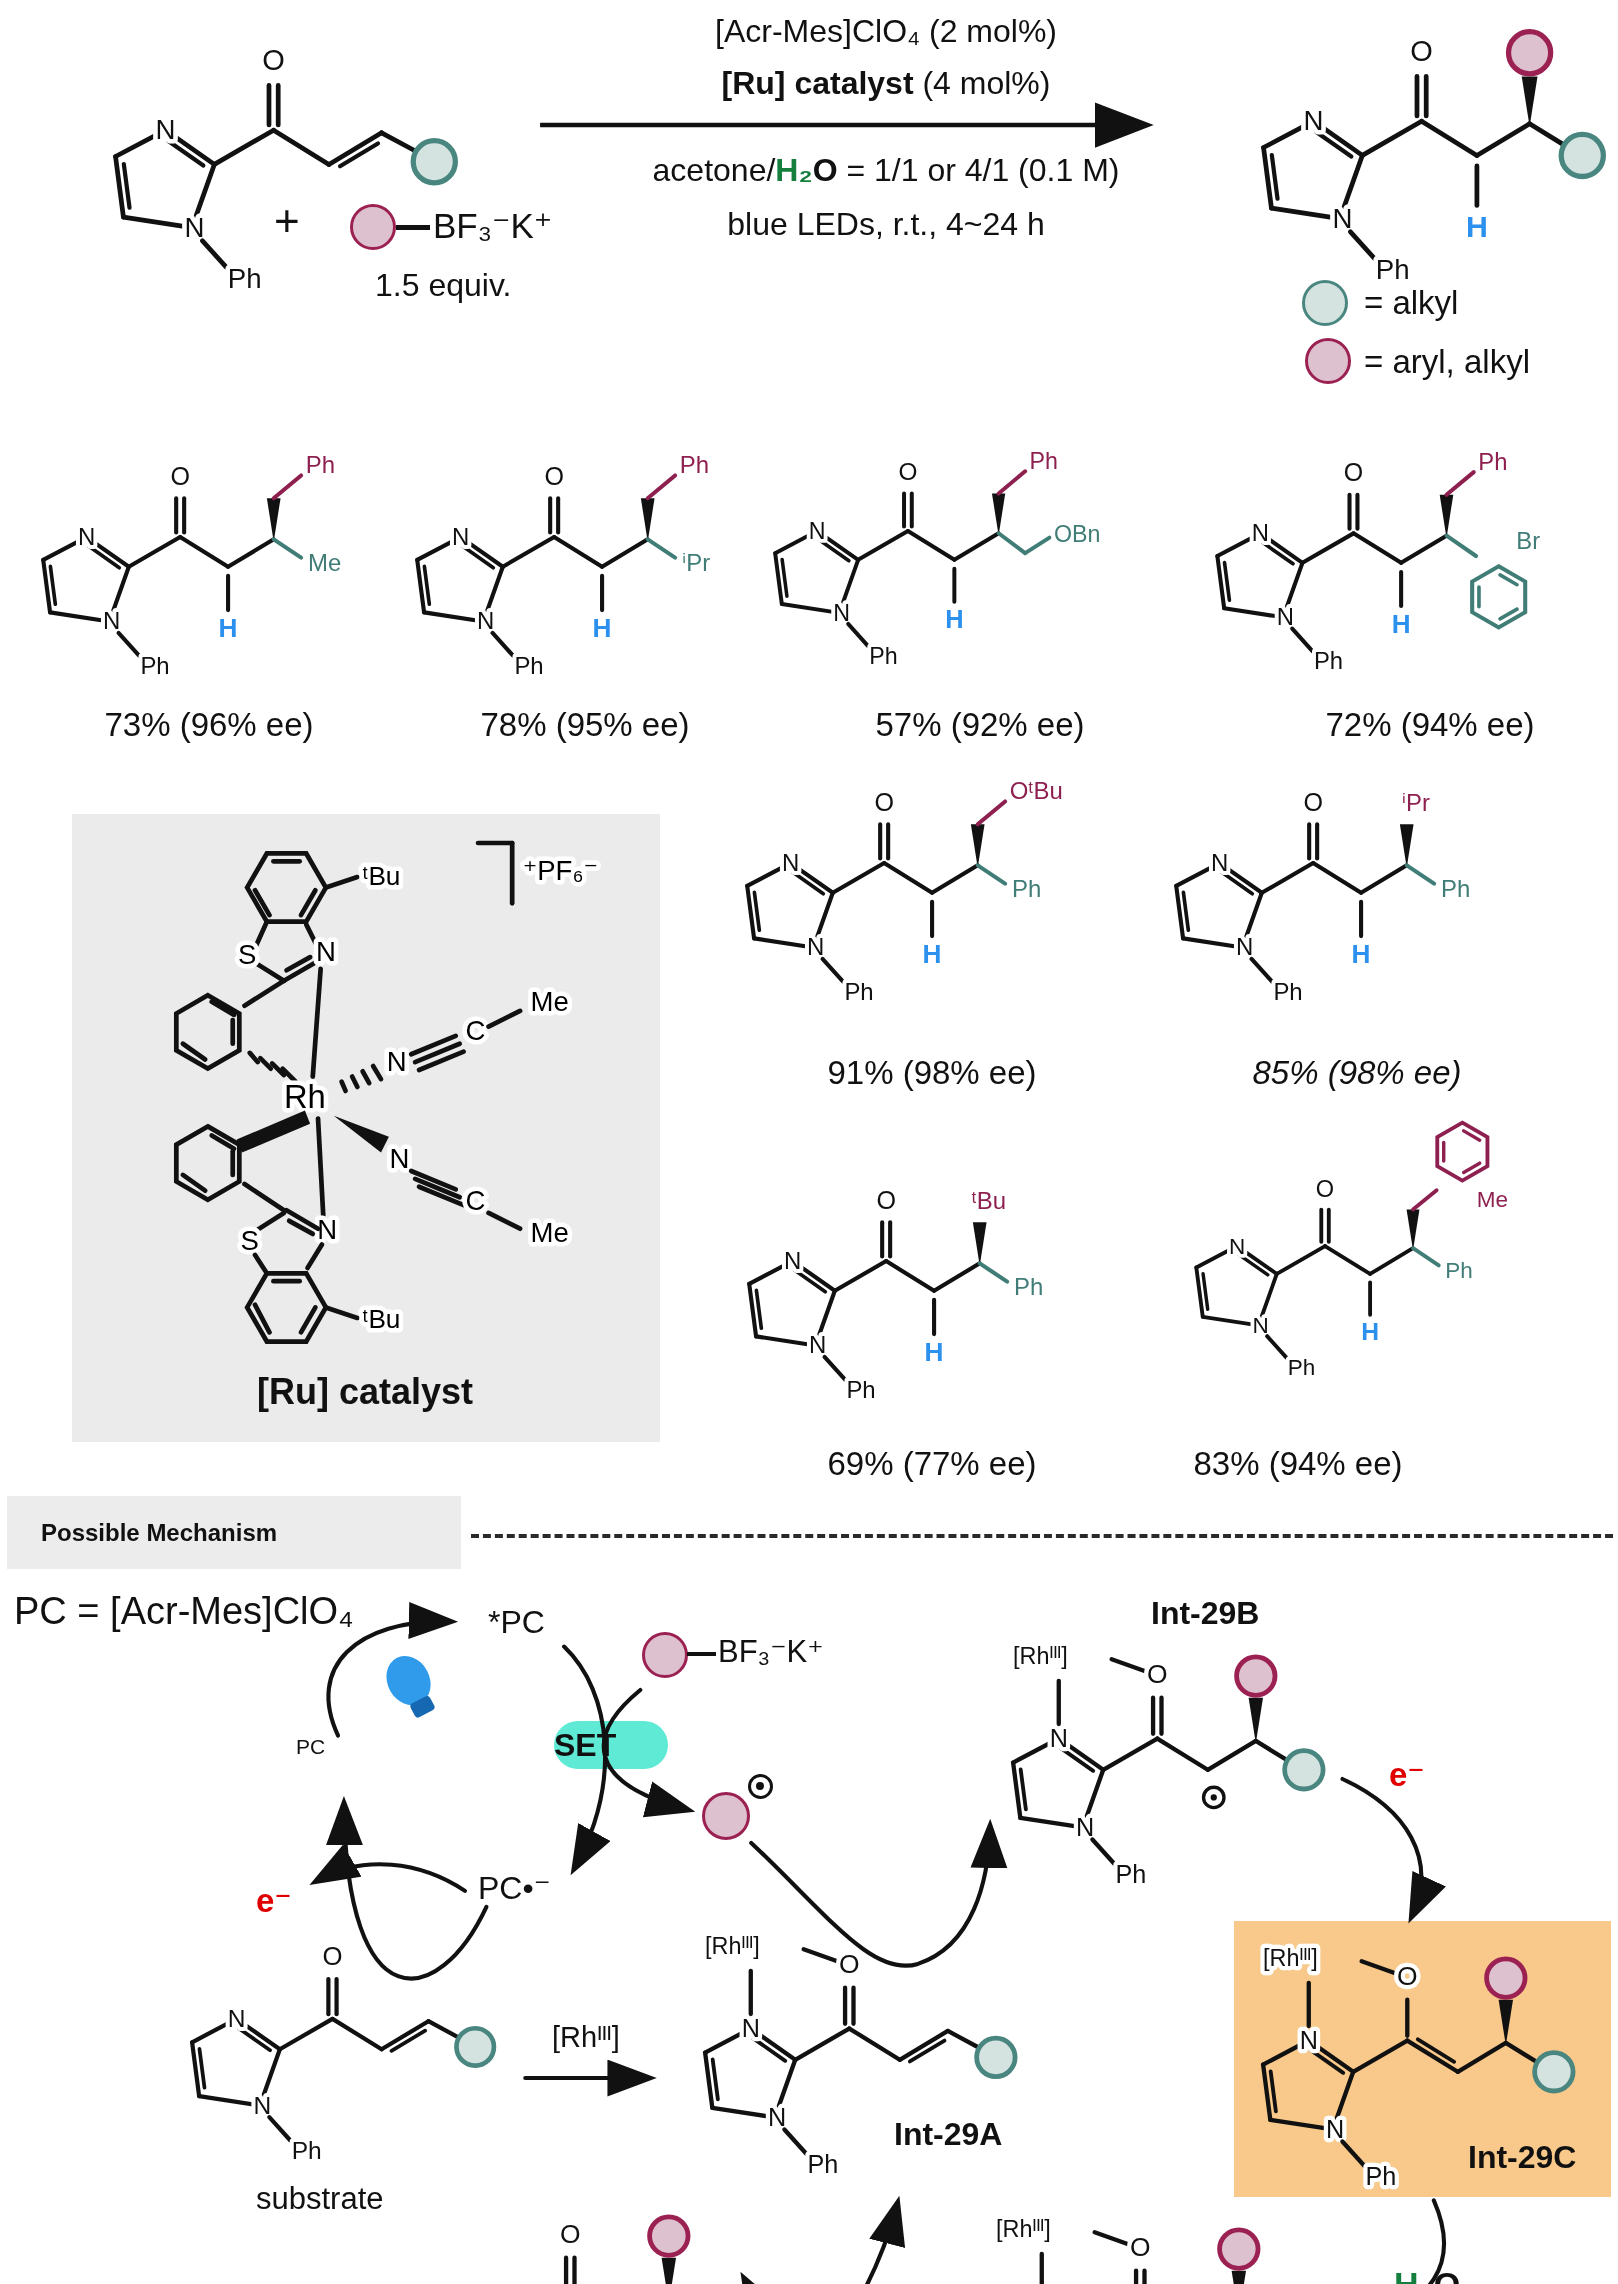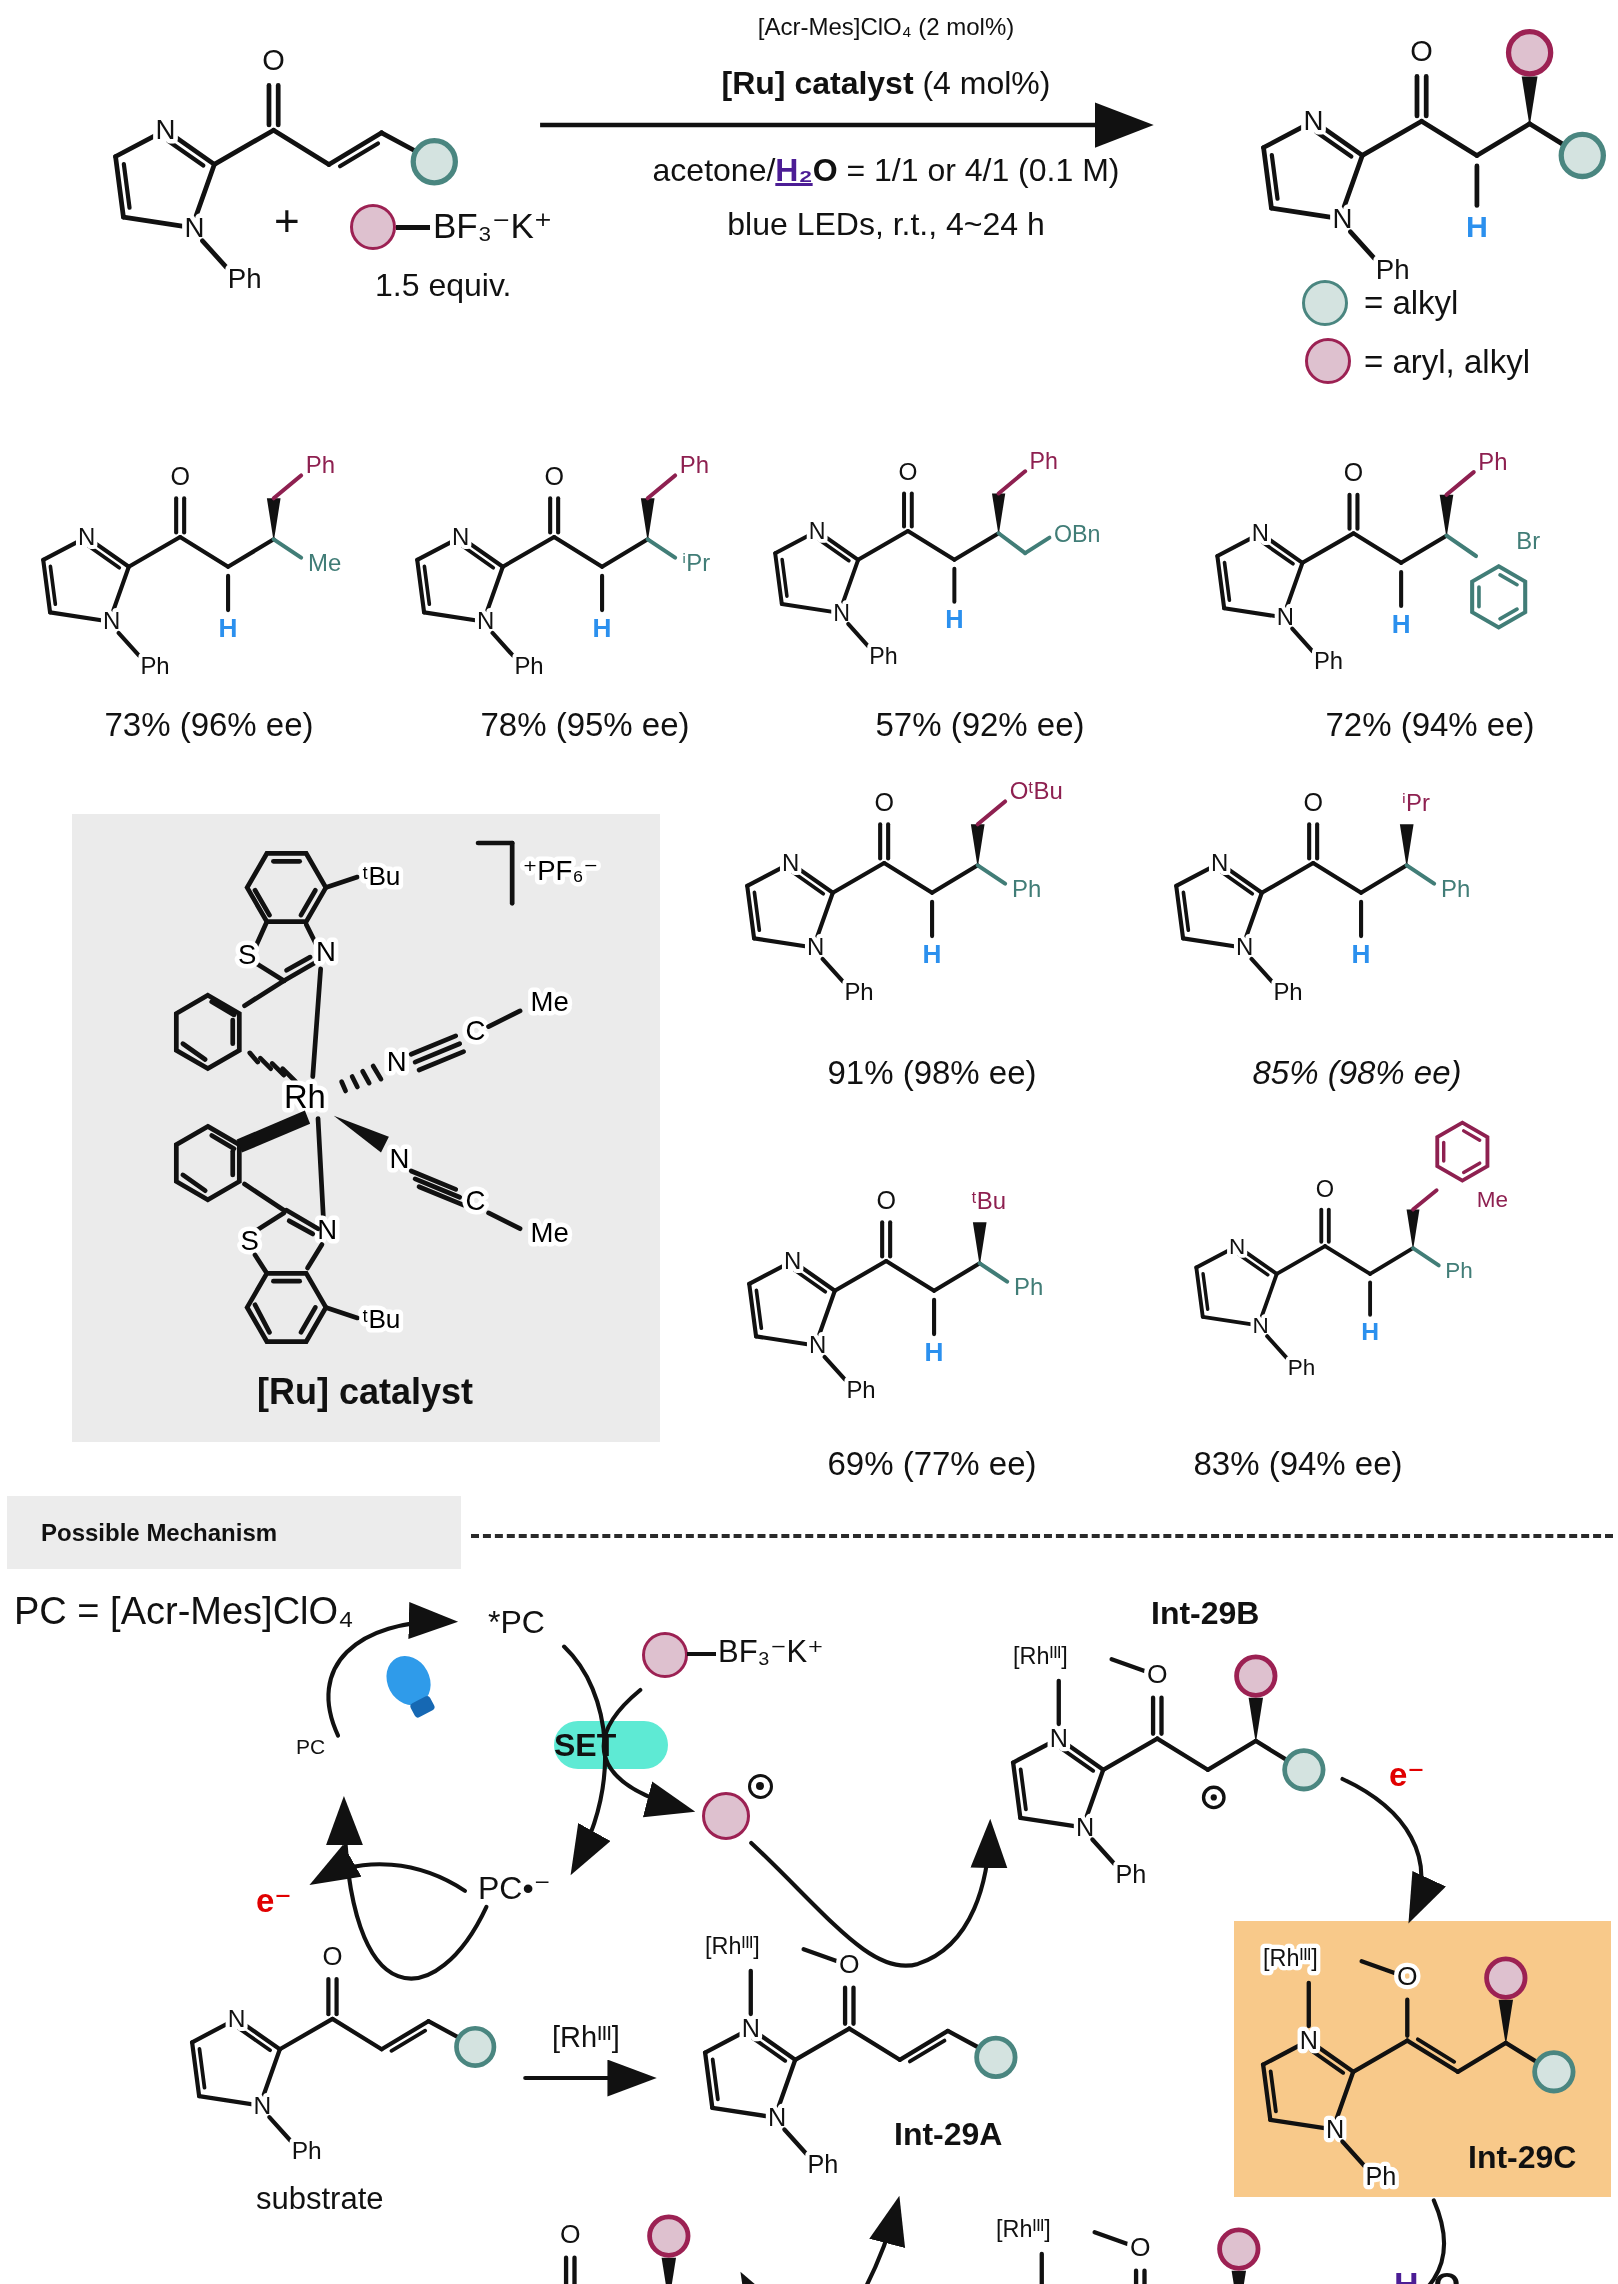"[Acr-Mes]ClO₄ (2 mol%)" div.abs { font-size: 24px -> 32px }
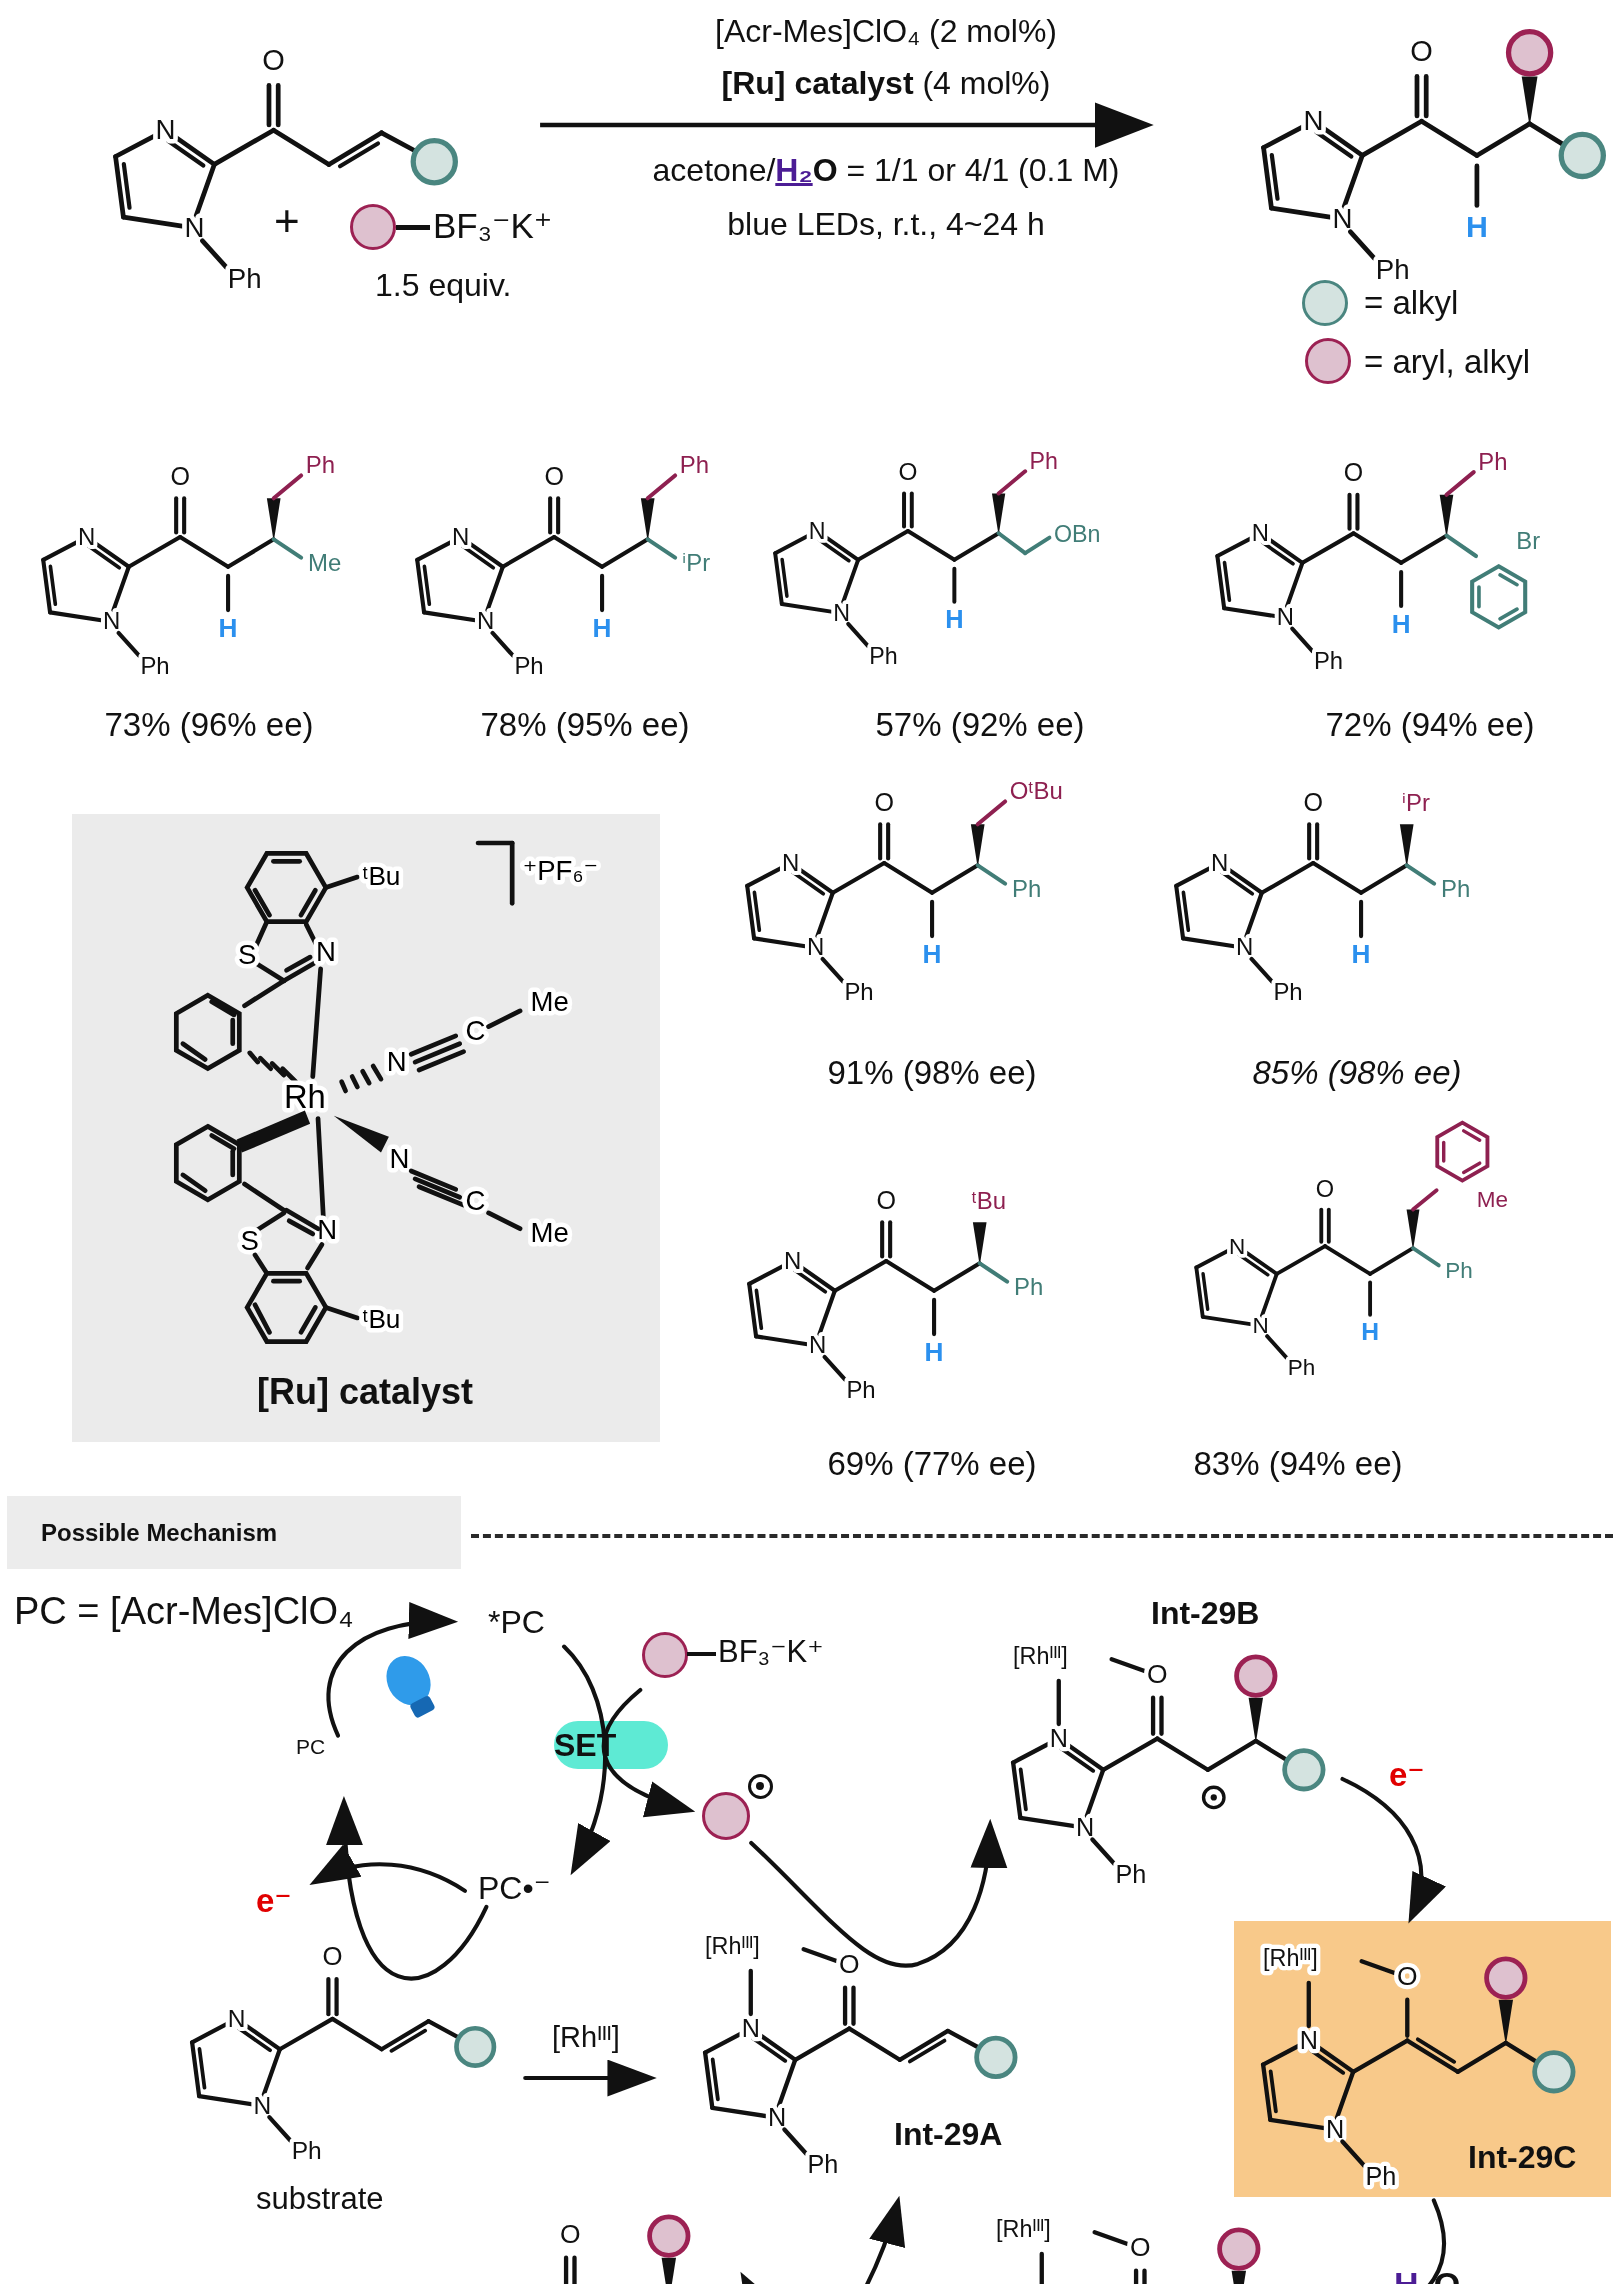"H₂" .blue { color: #4c1d95 -> #15803d; text-decoration: underline -> none }
